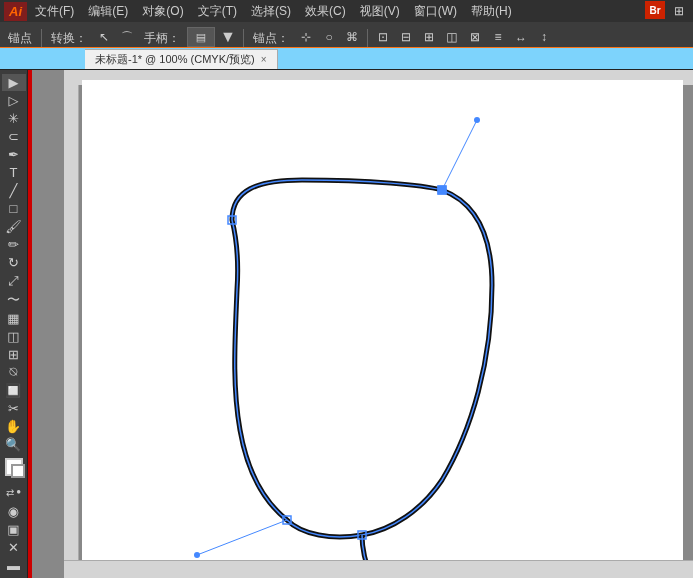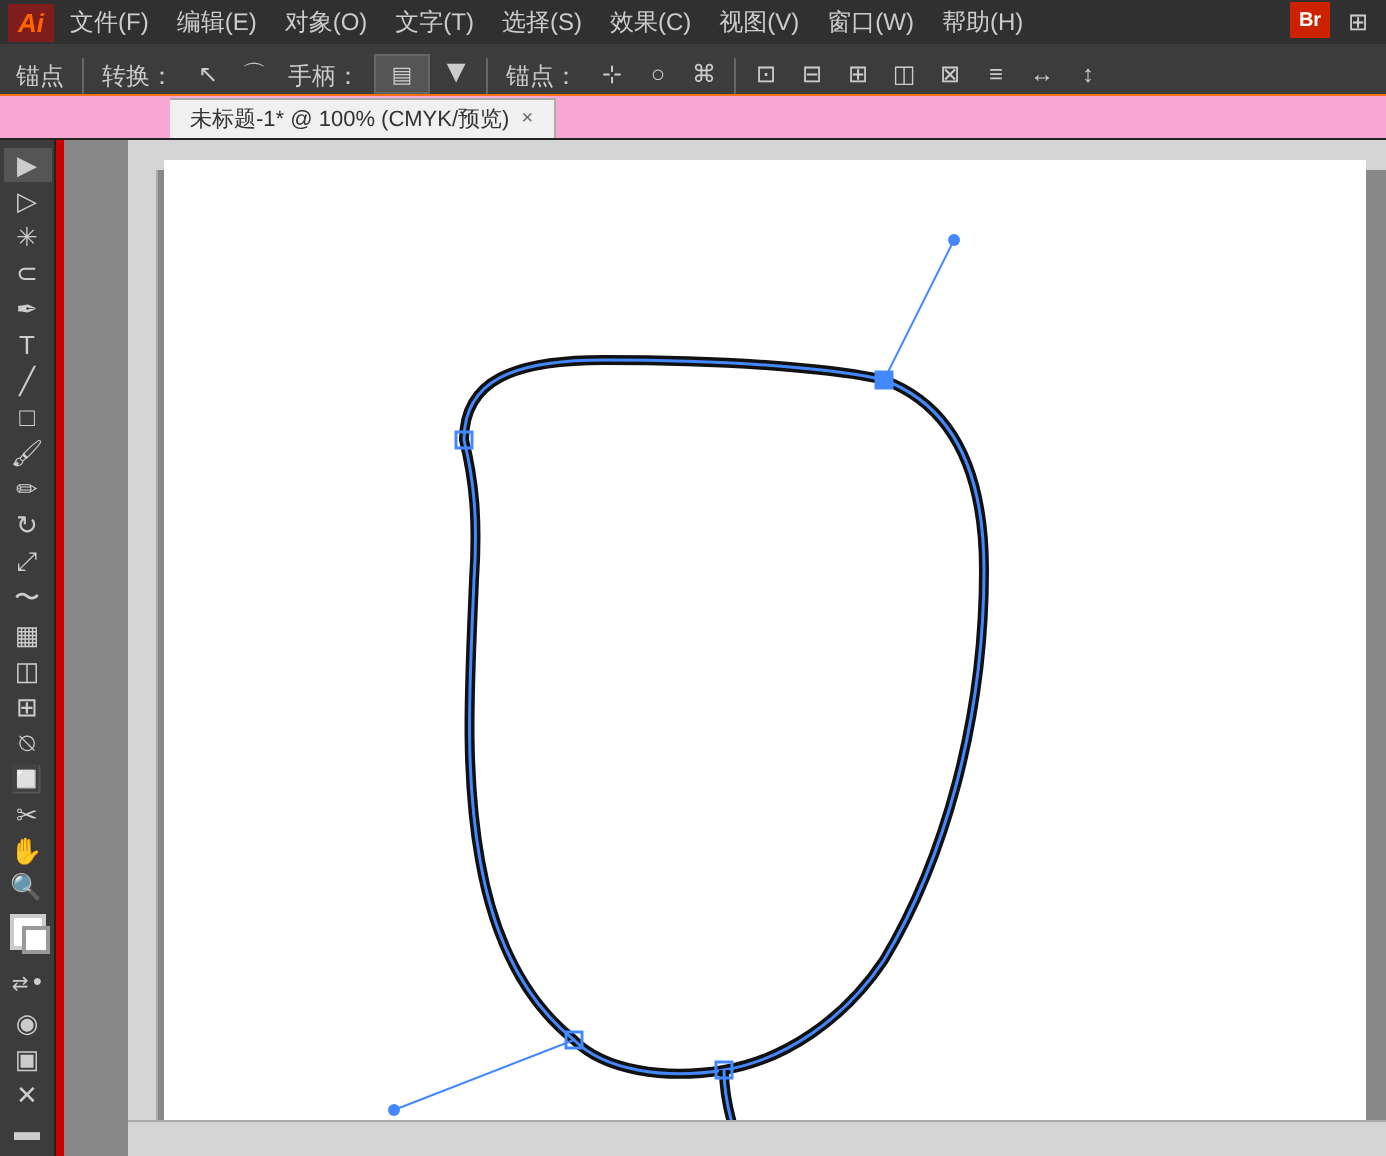"未标题-1* @ 100% (CMYK/预览)" #tab-row { background: #f9a8d4 -> #7dd3fc }
